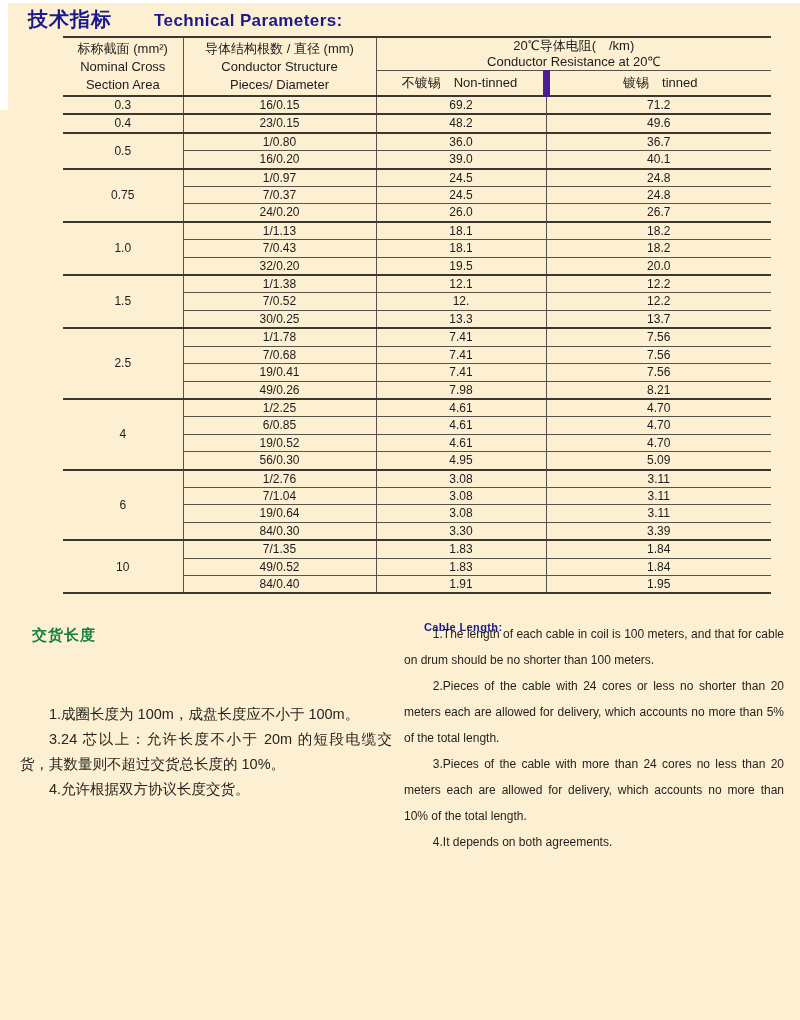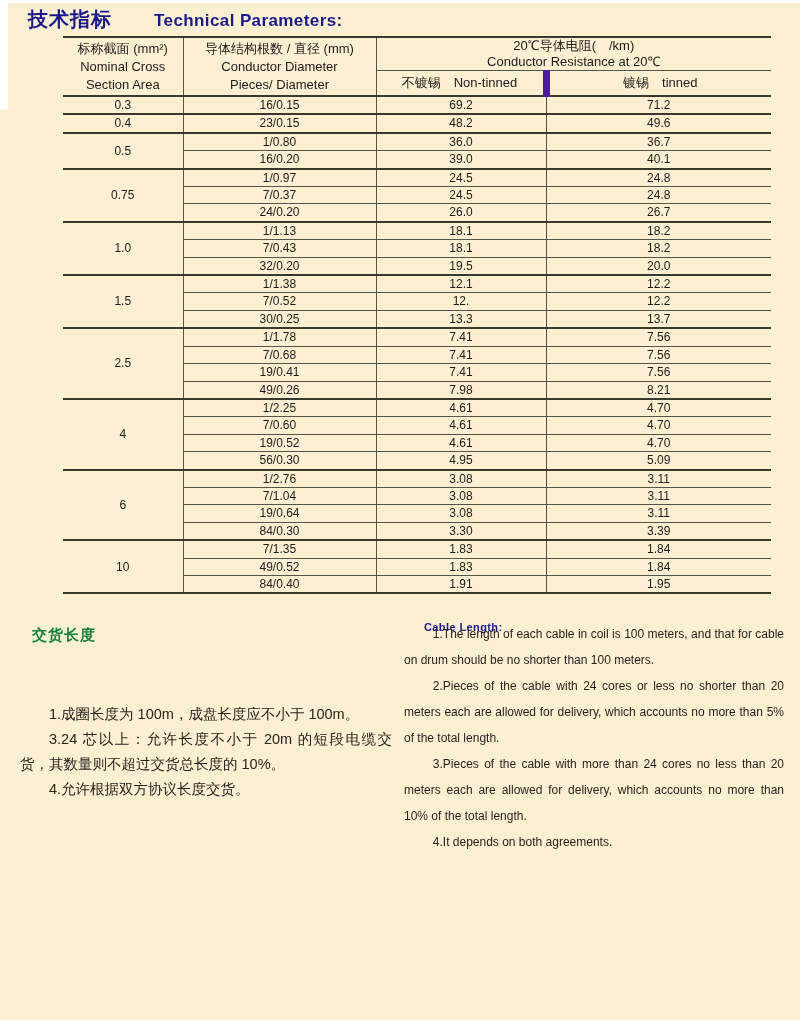"Conductor Diameter" div.hl { text: Diameter -> Structure }
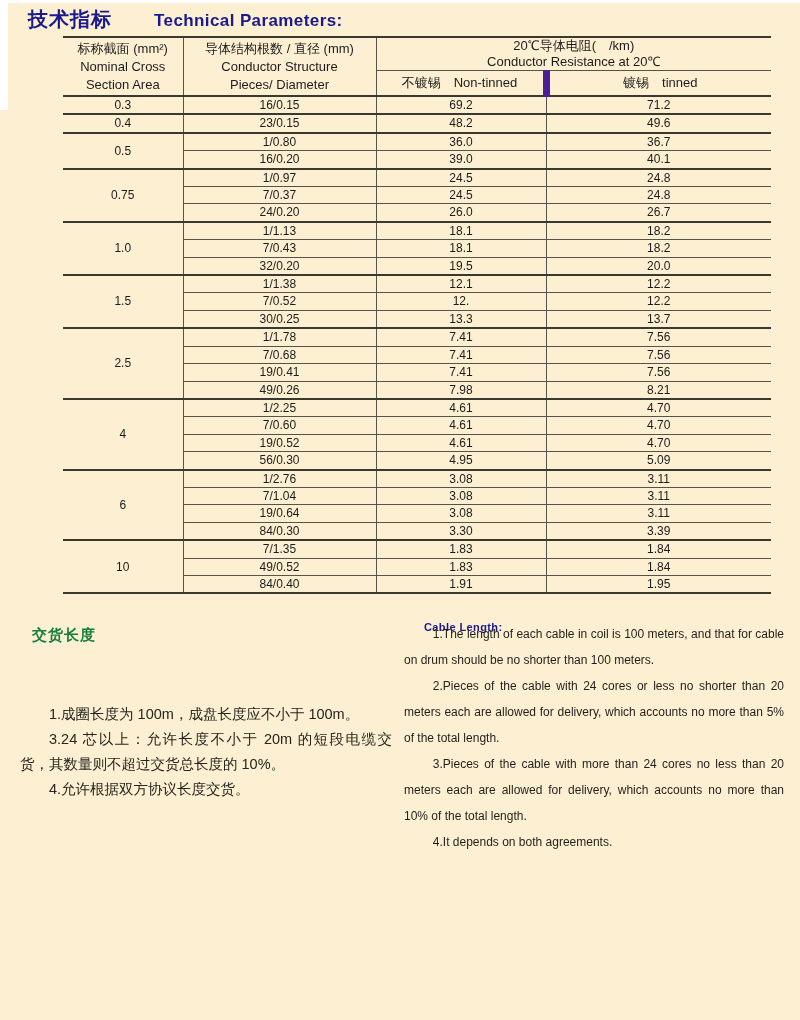"7/0.60" td.c-structure { text: 7/0.60 -> 6/0.85 }
